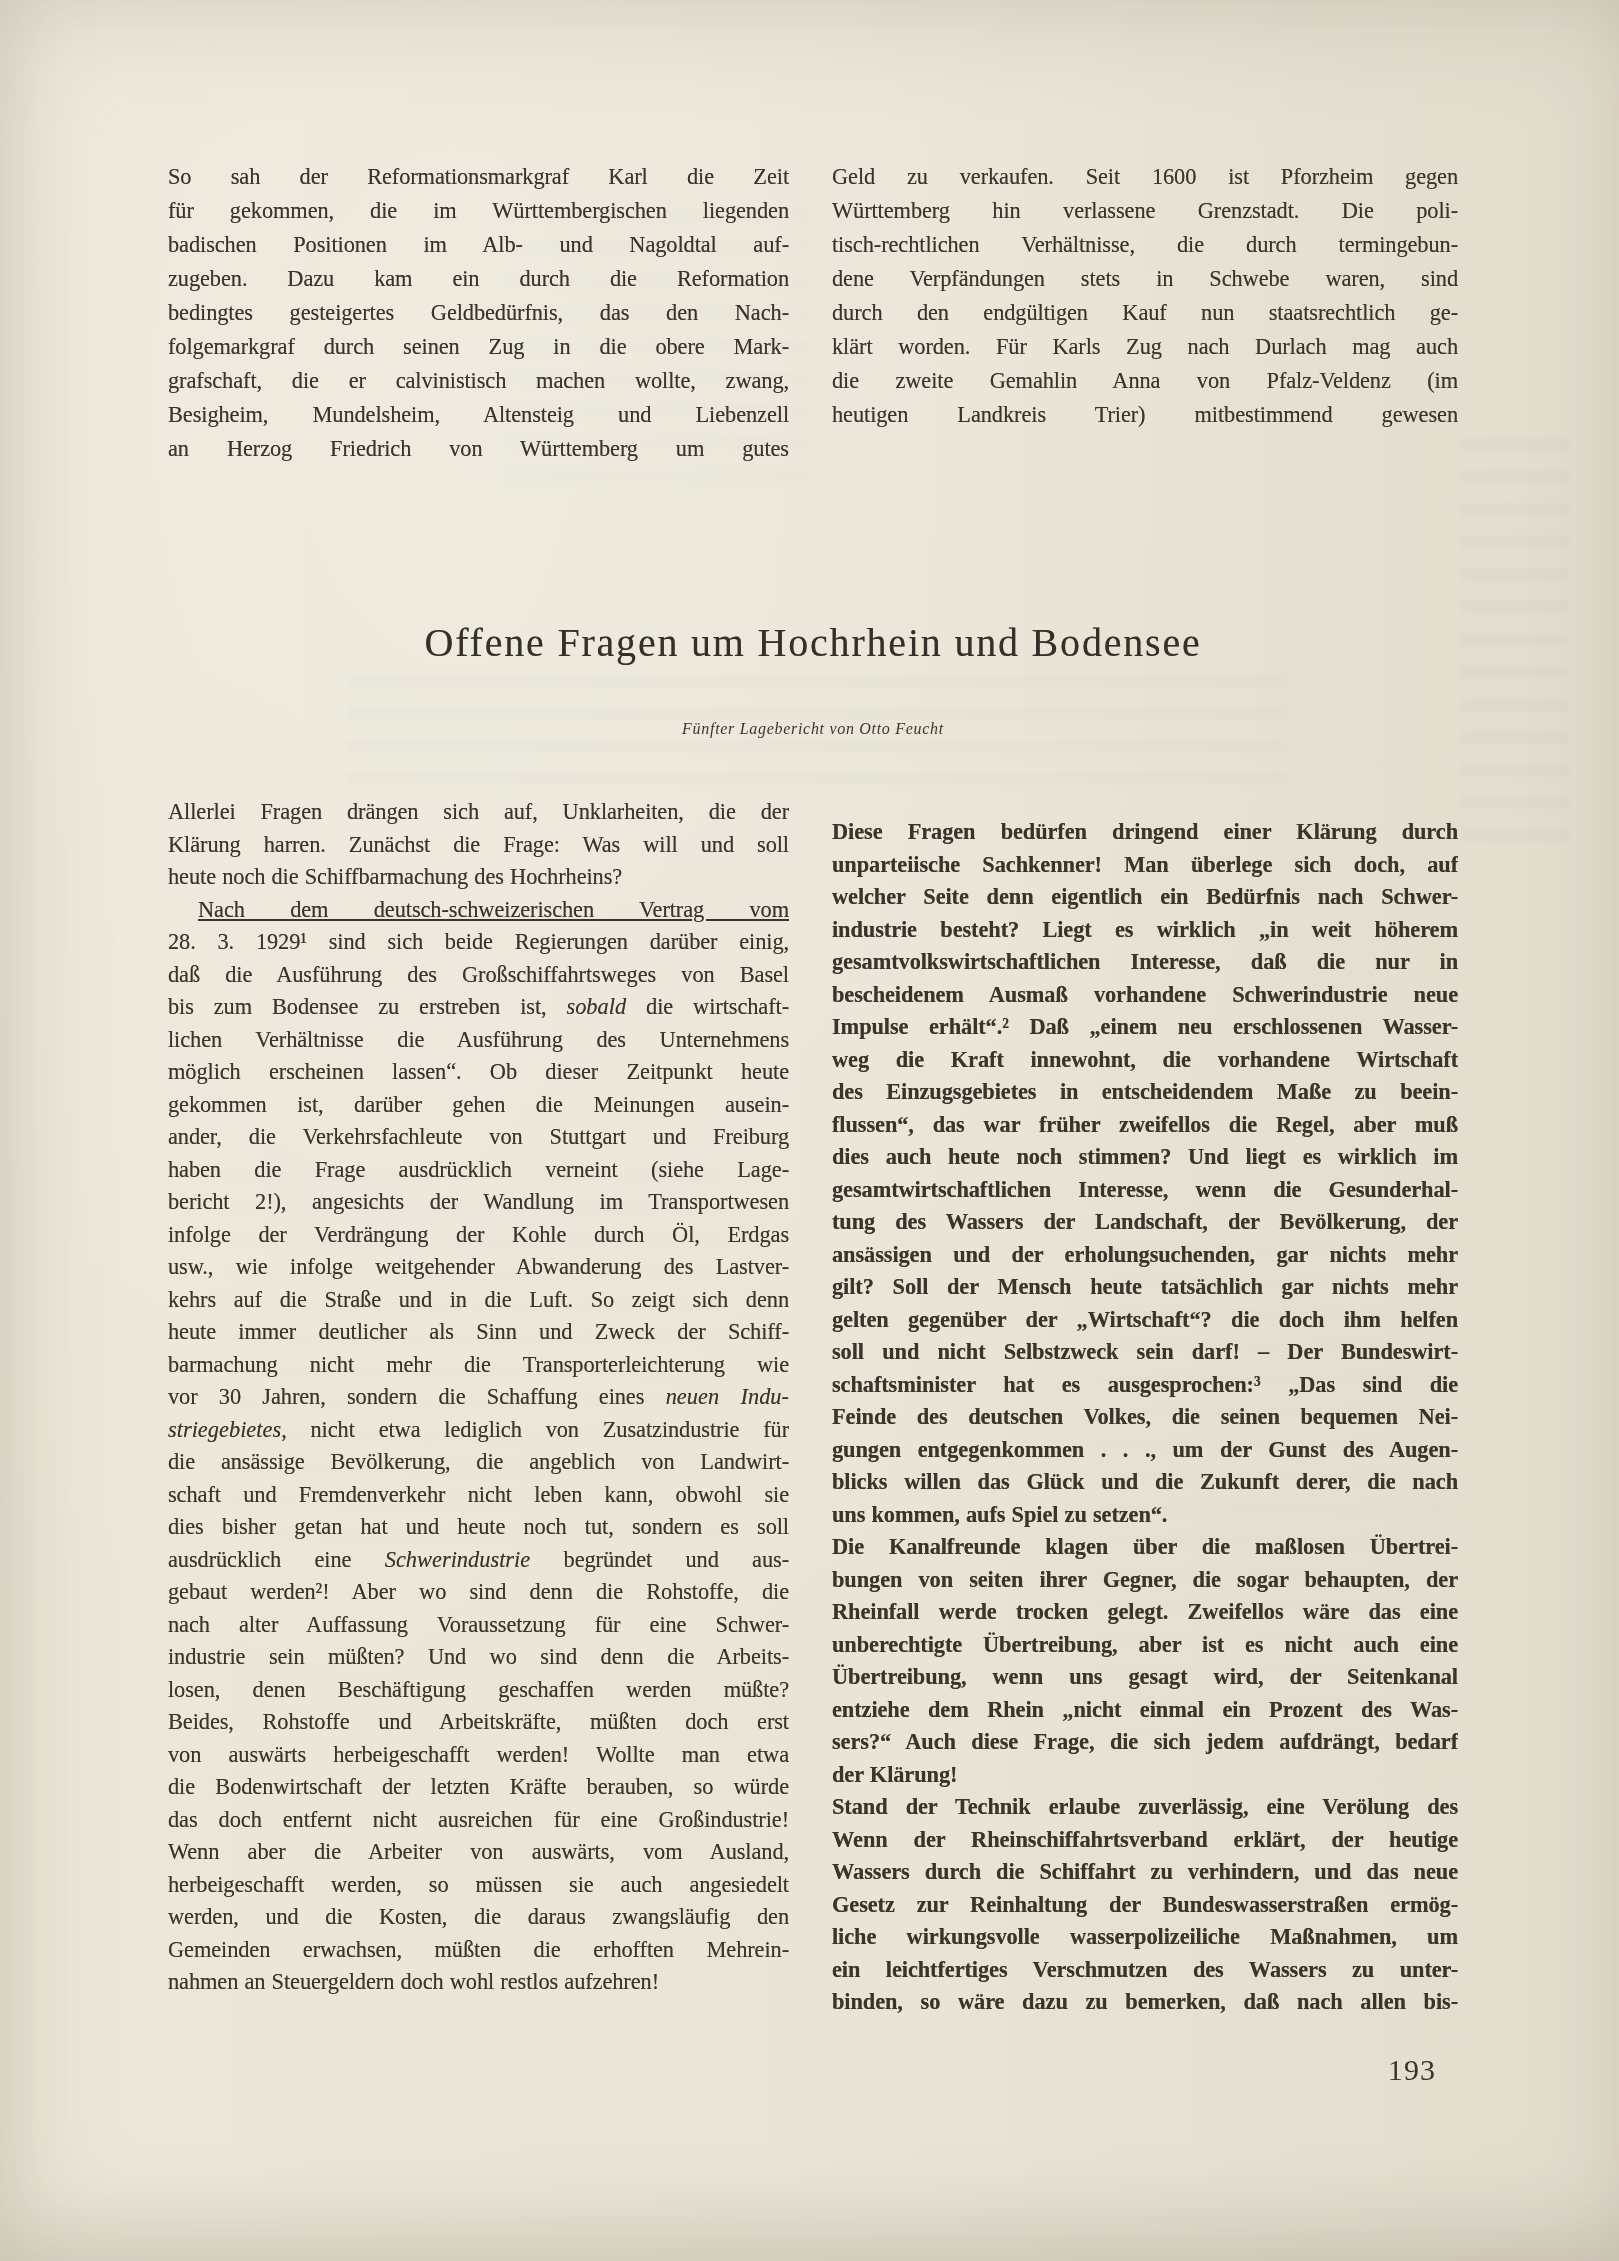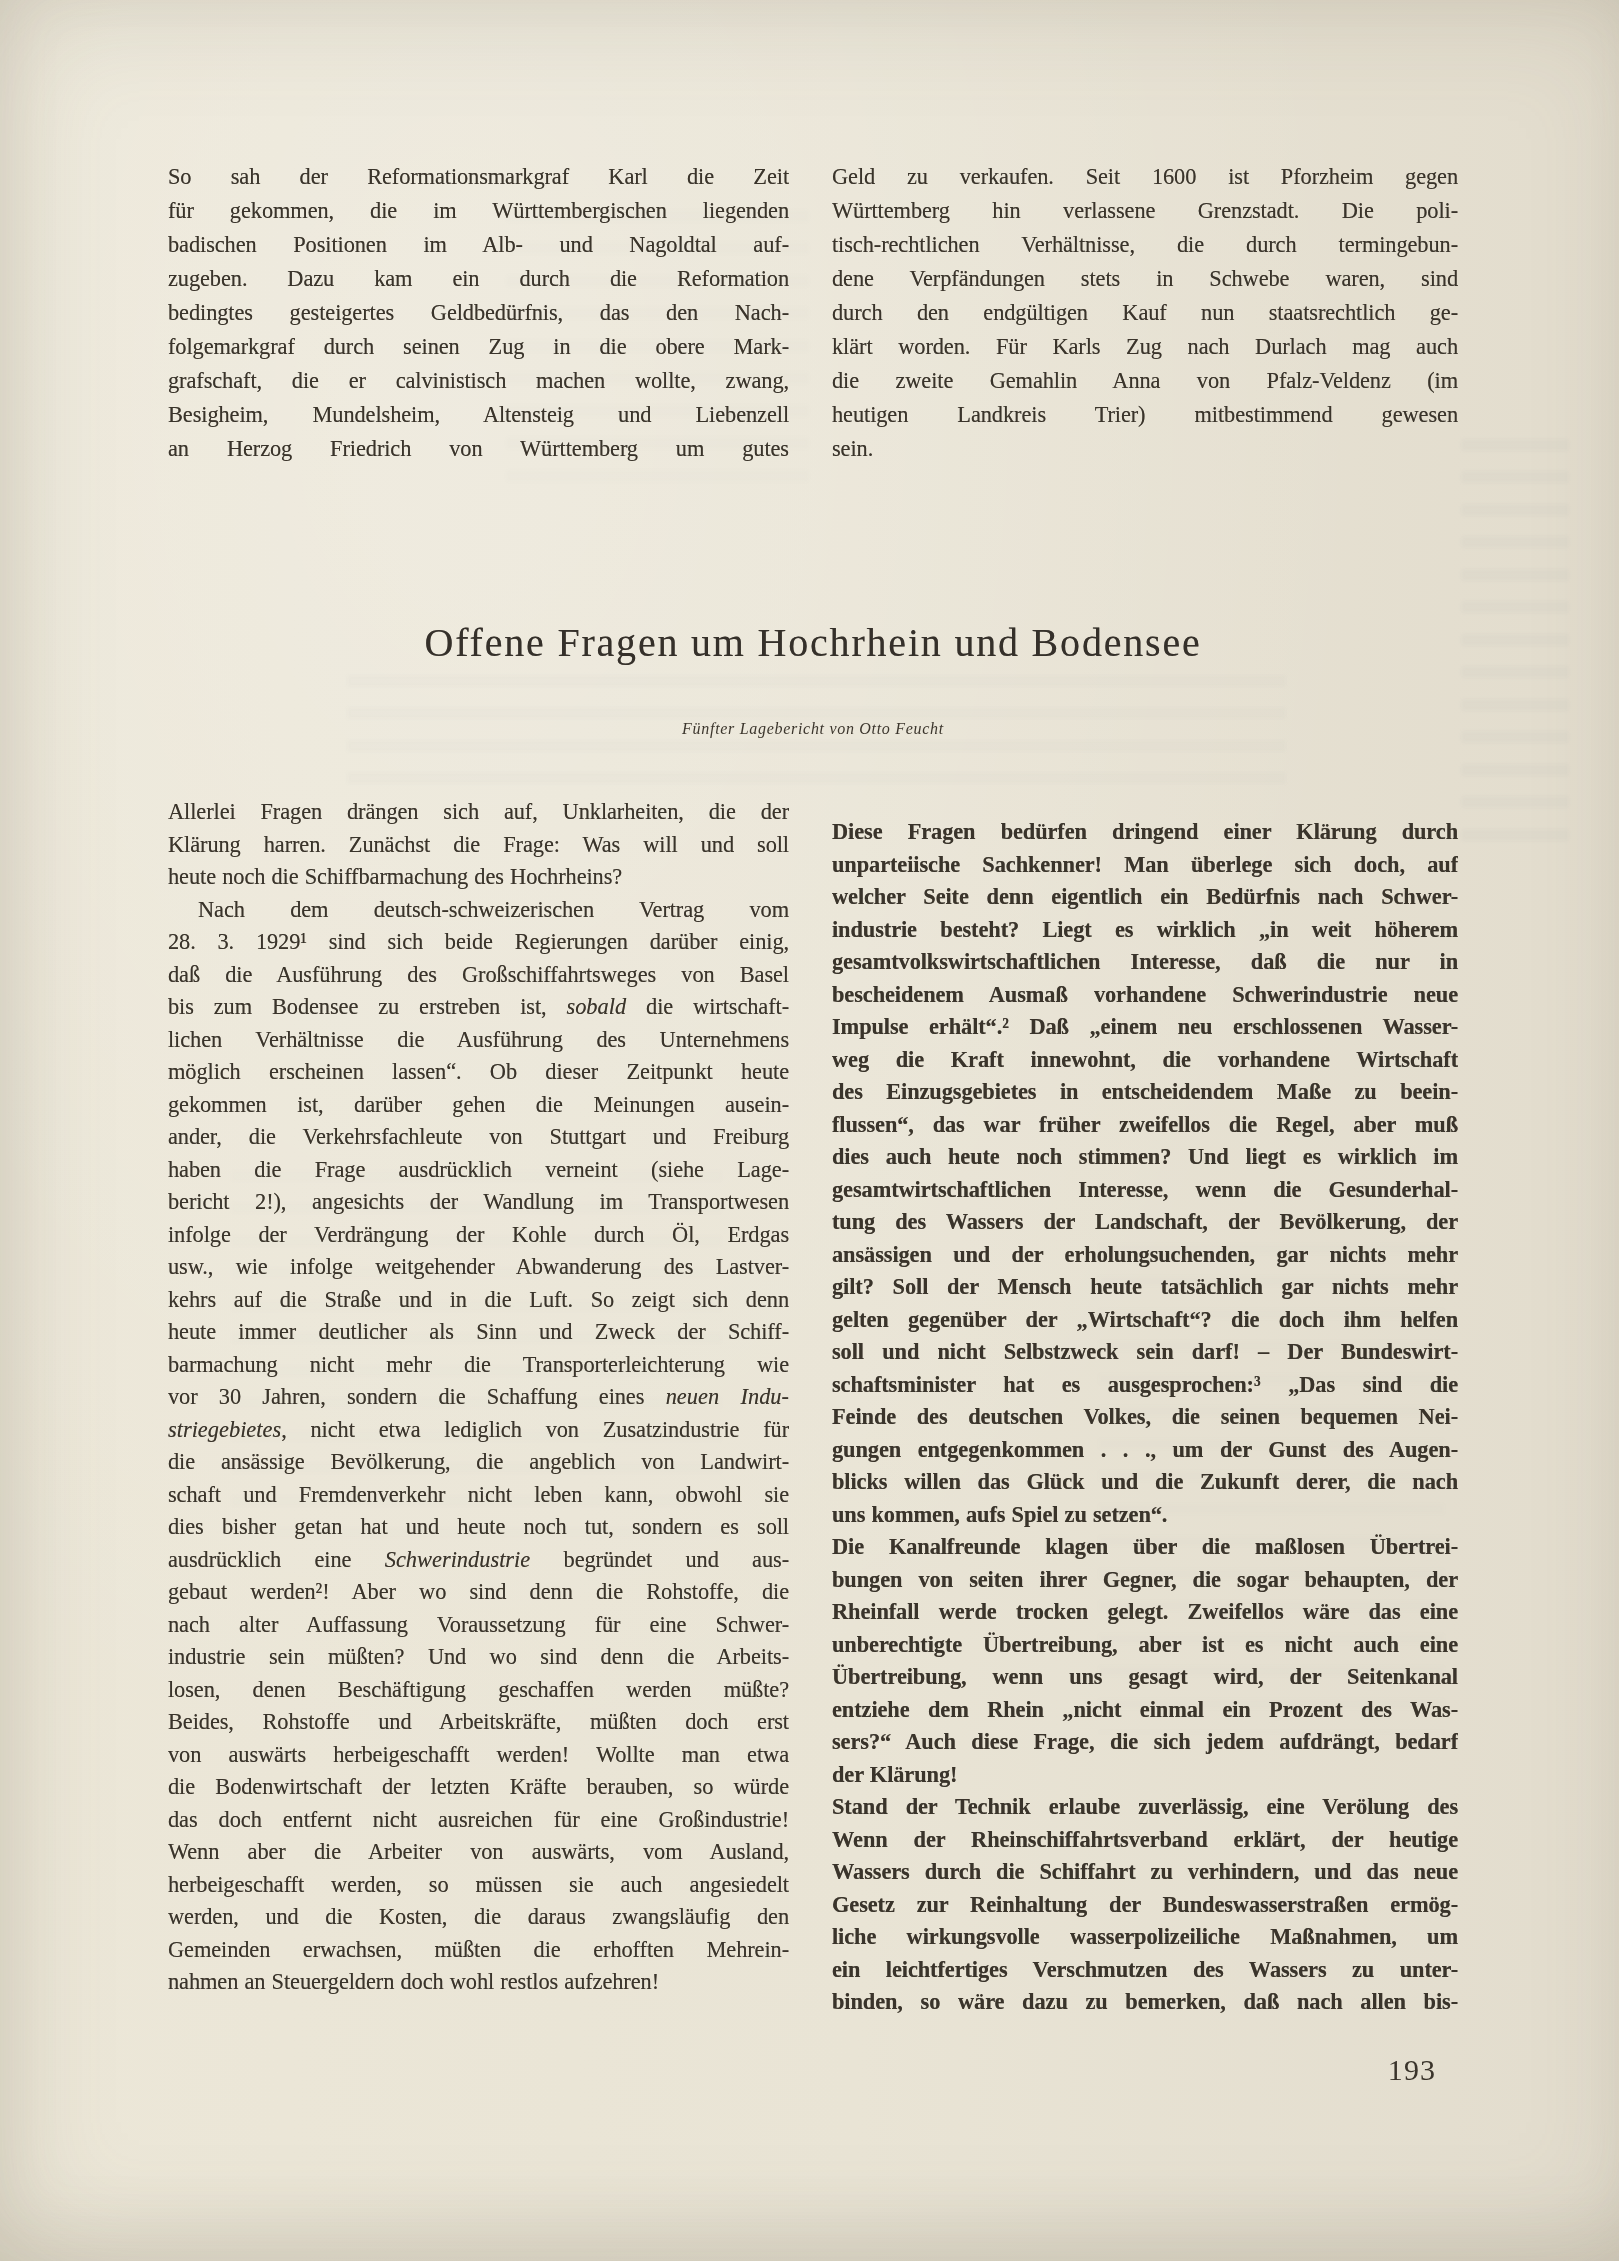"sein." div.tline { html: <div>sein.</div> -> none }
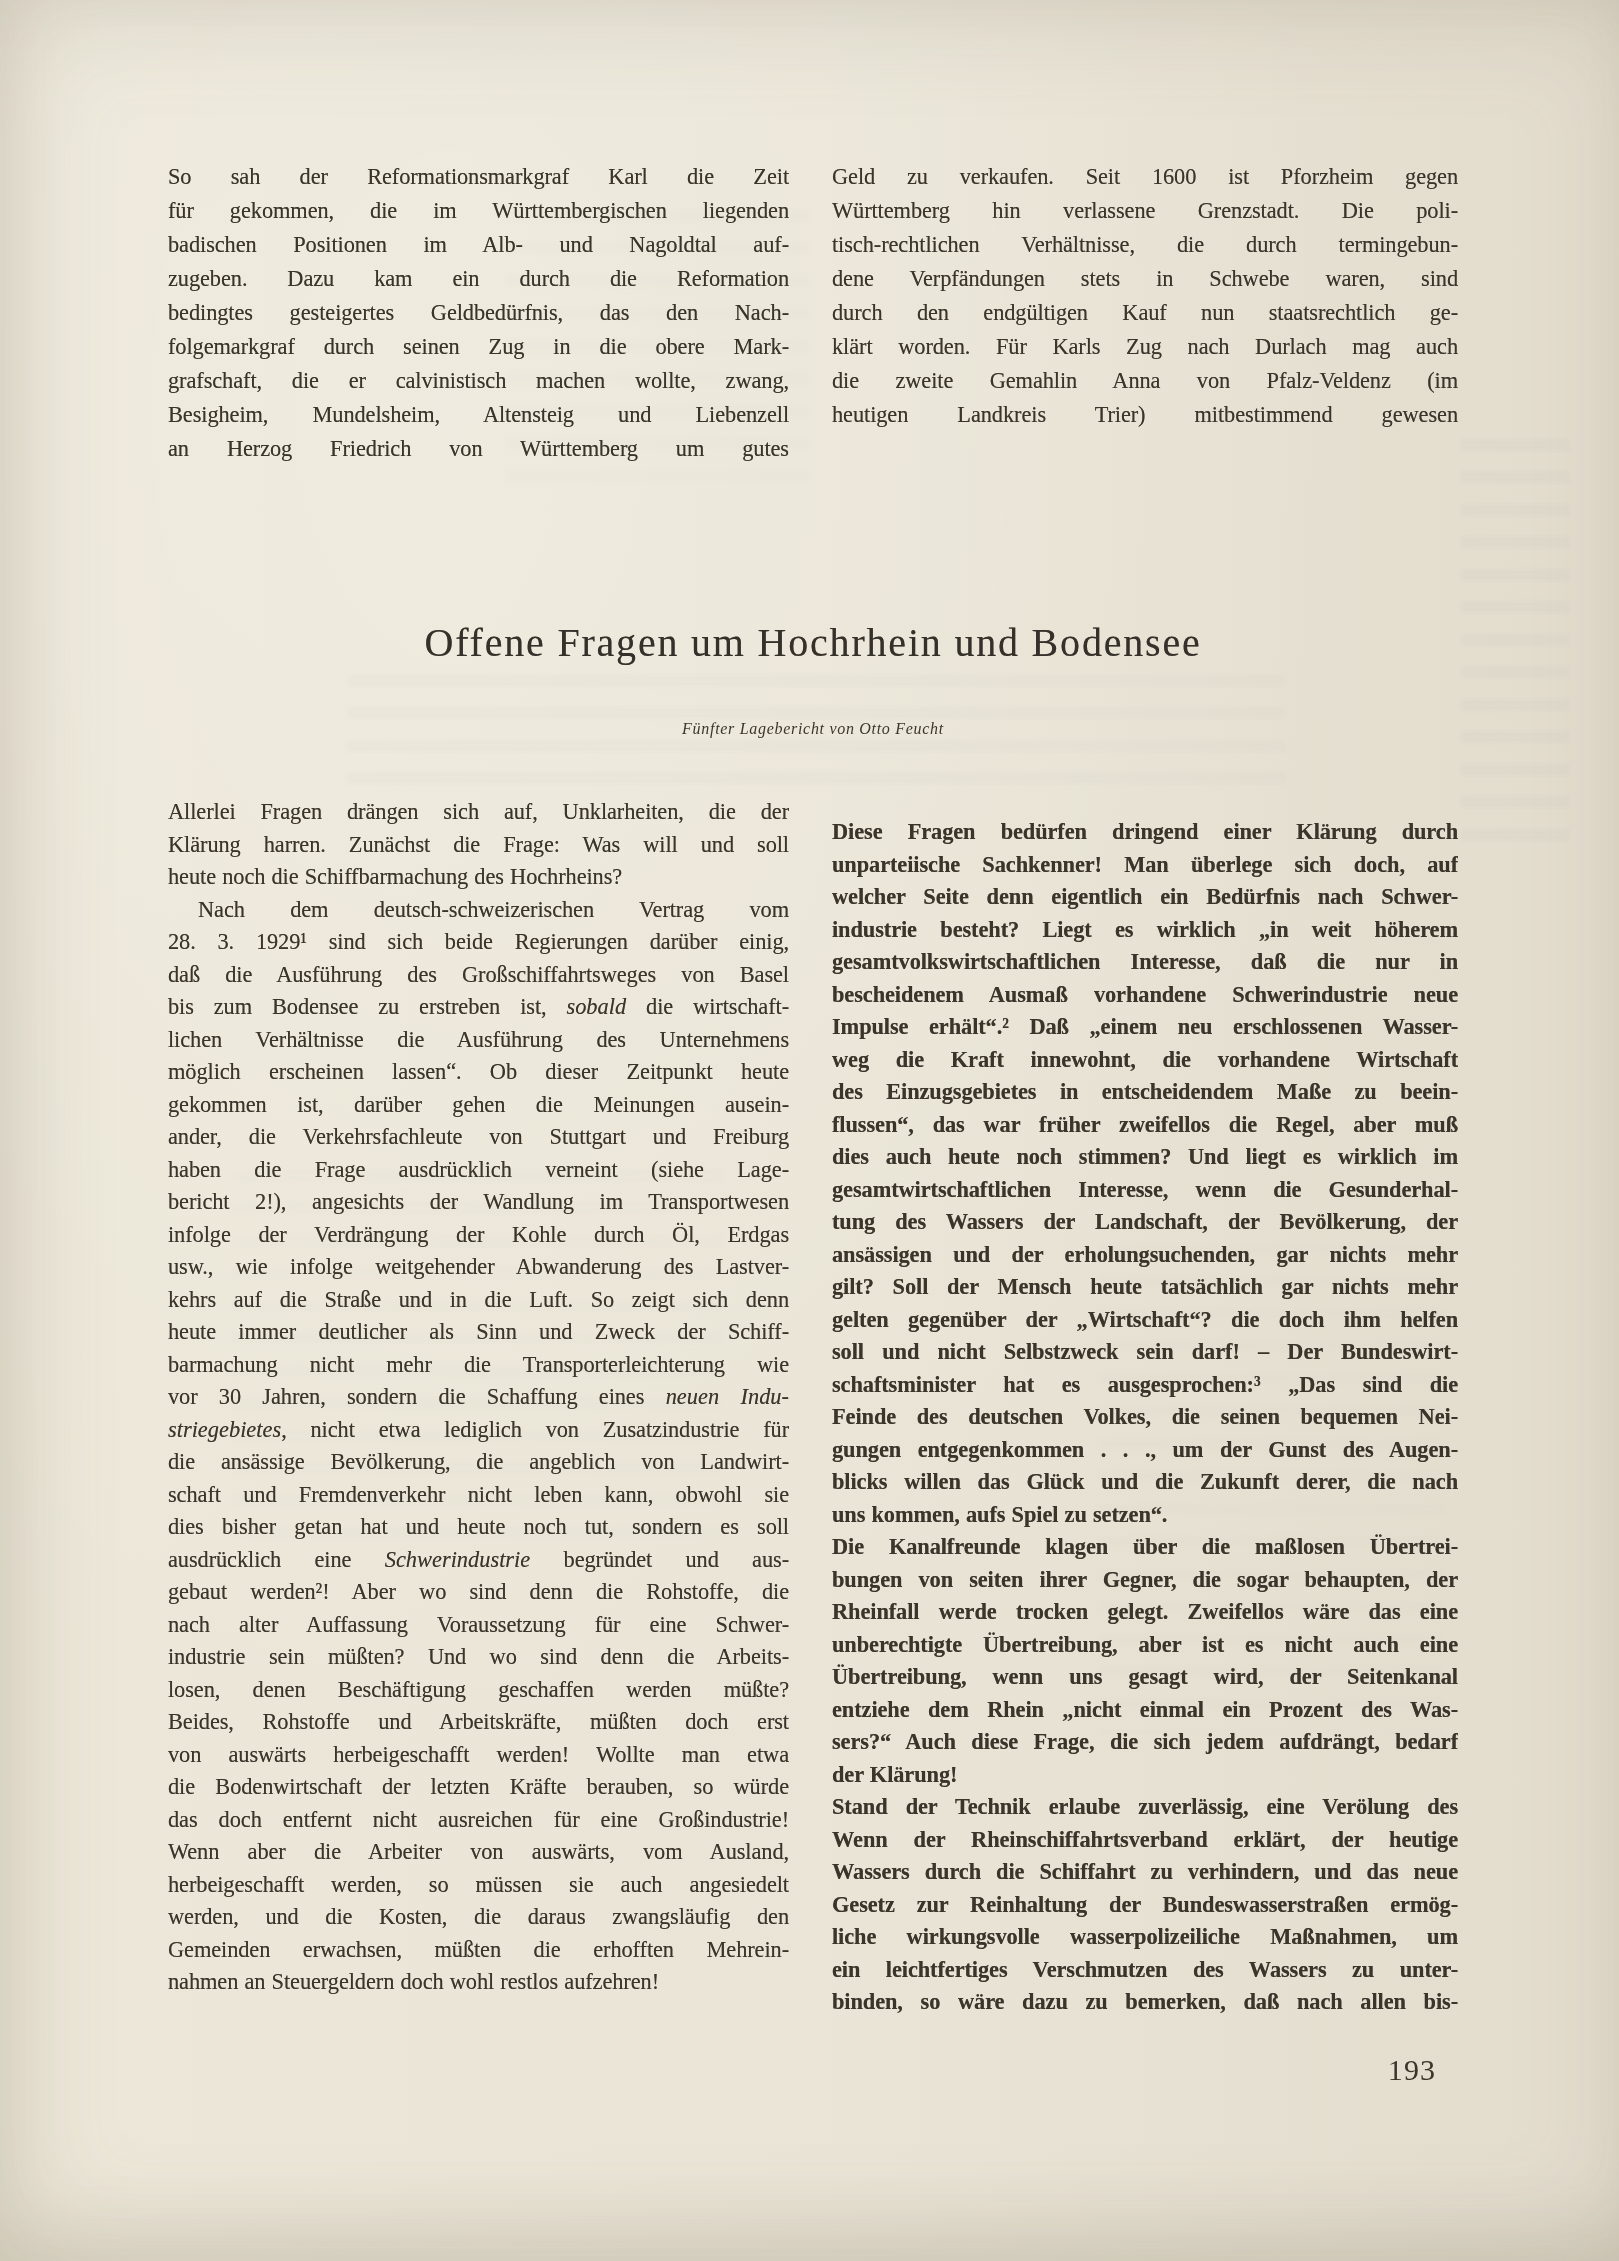"Nach dem deutsch-schweizerischen Vertrag" .tline.ind { text-decoration: none -> underline }
